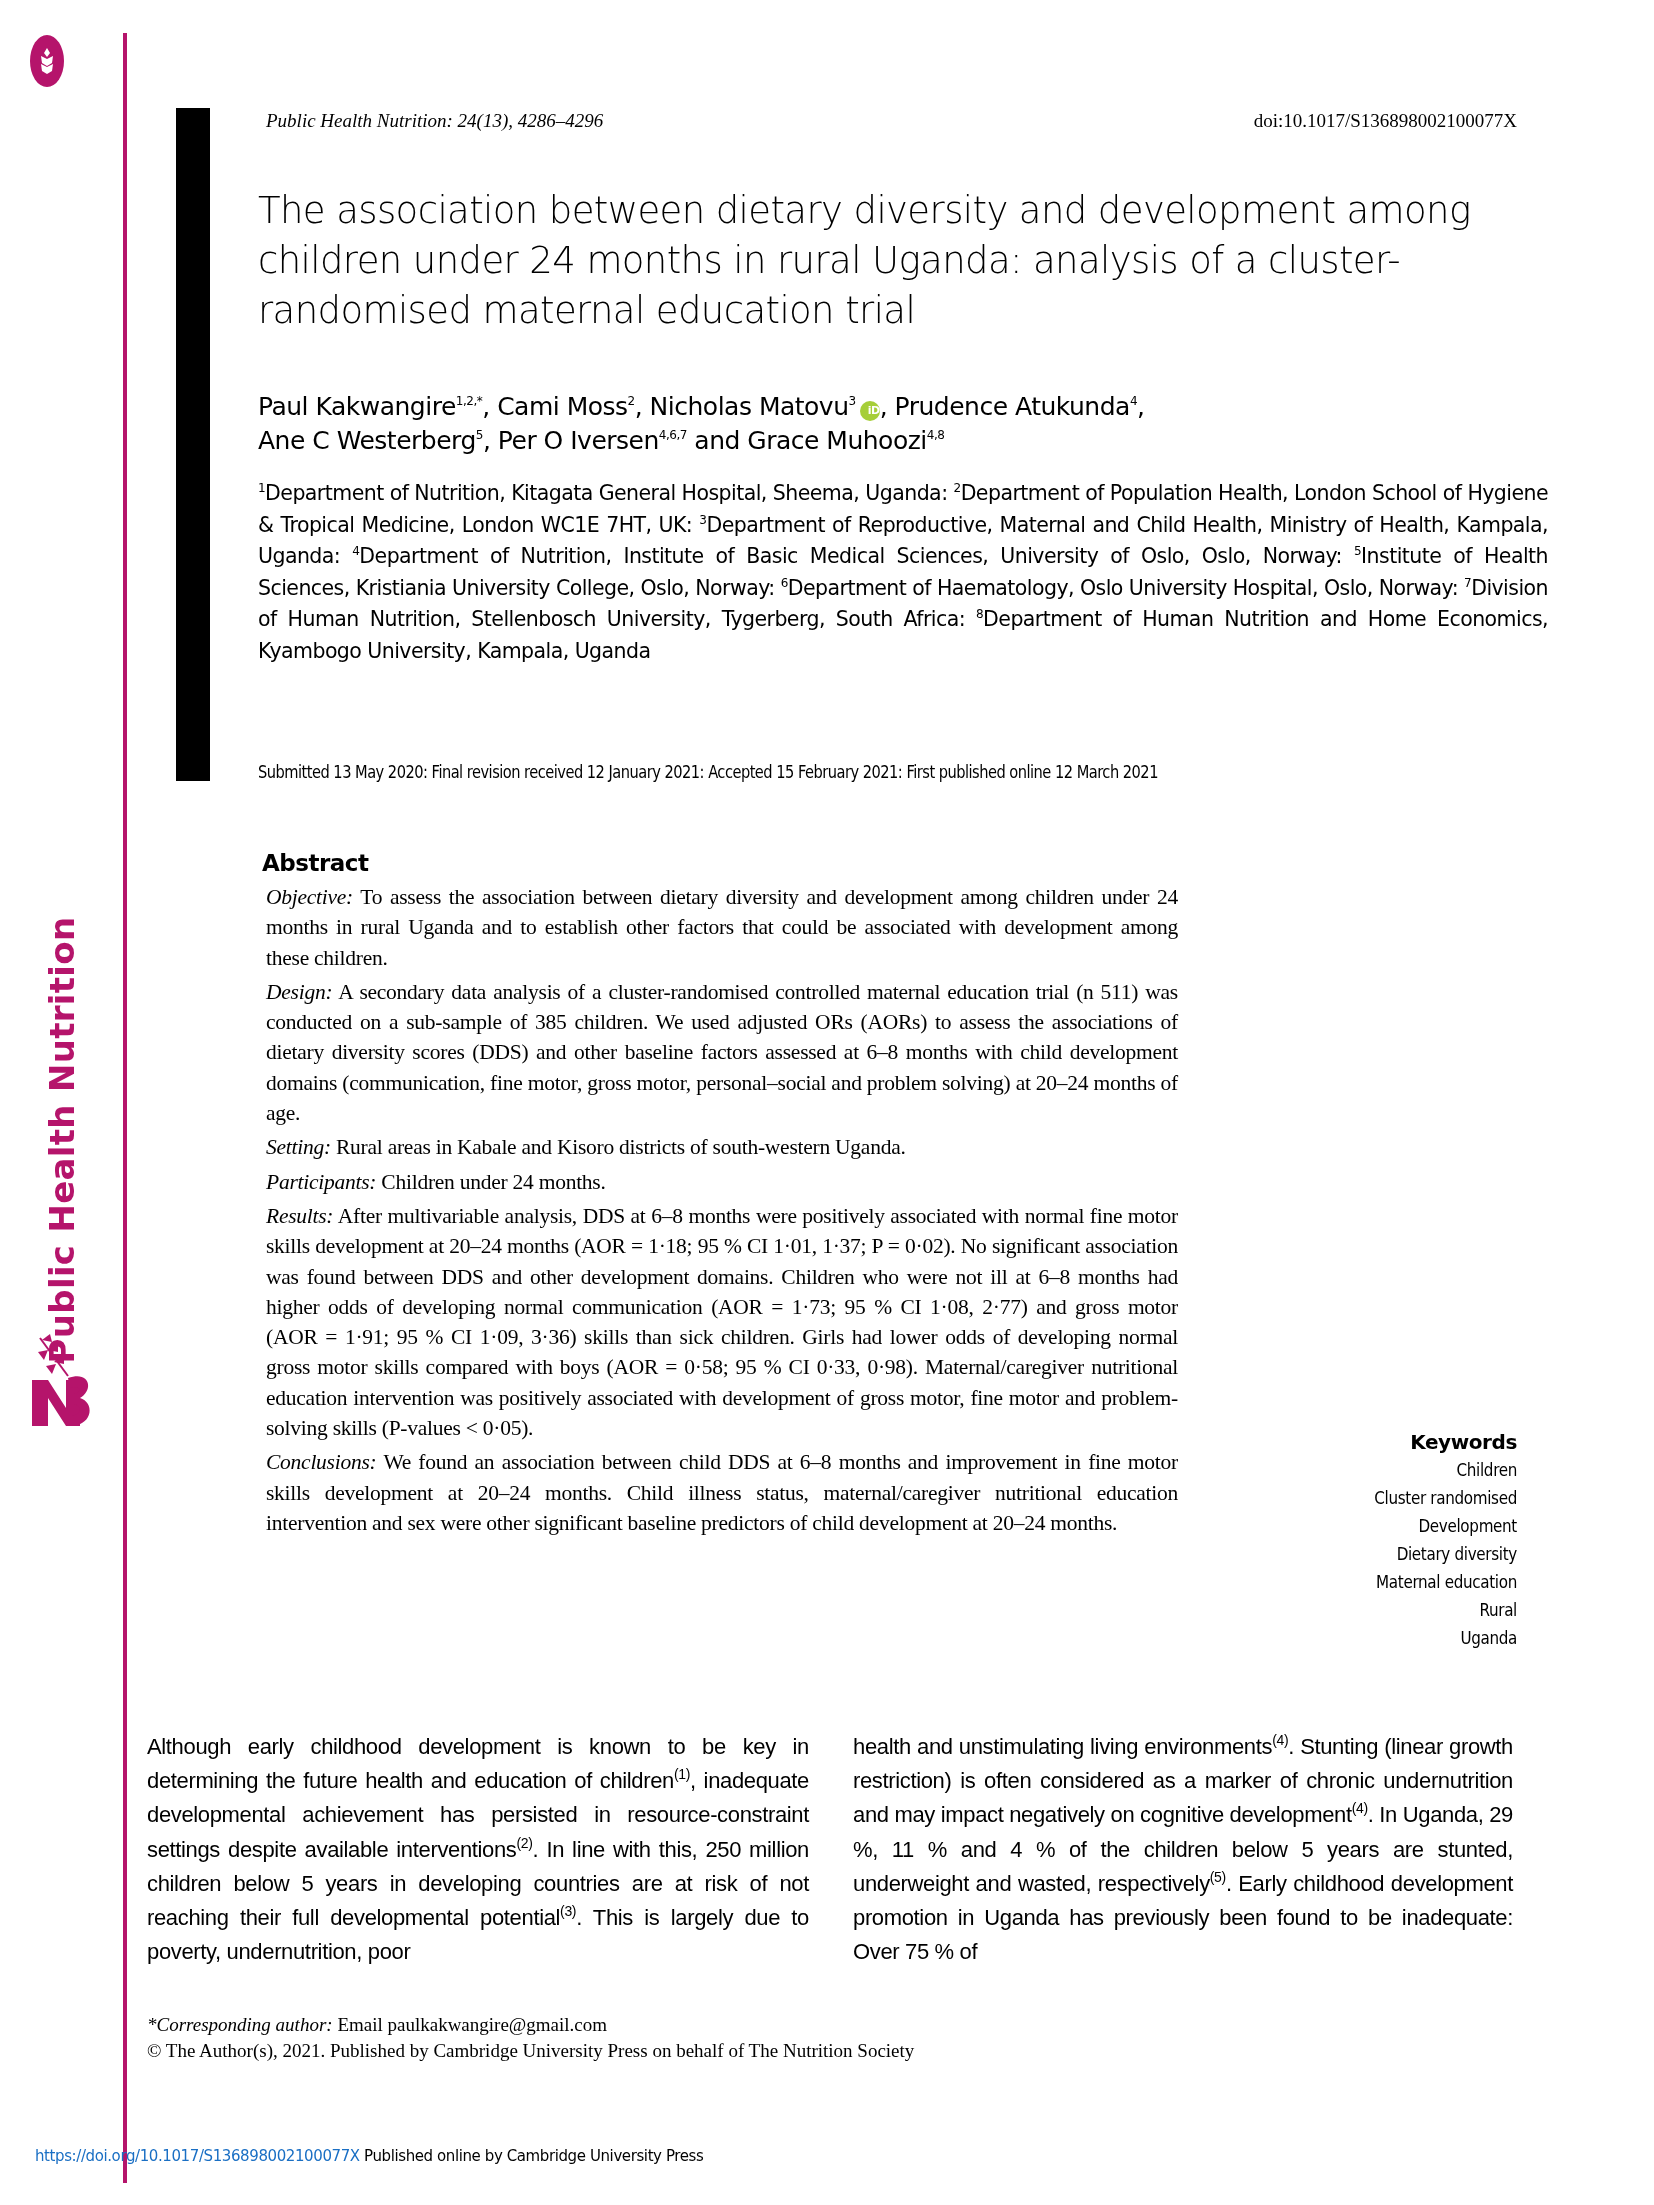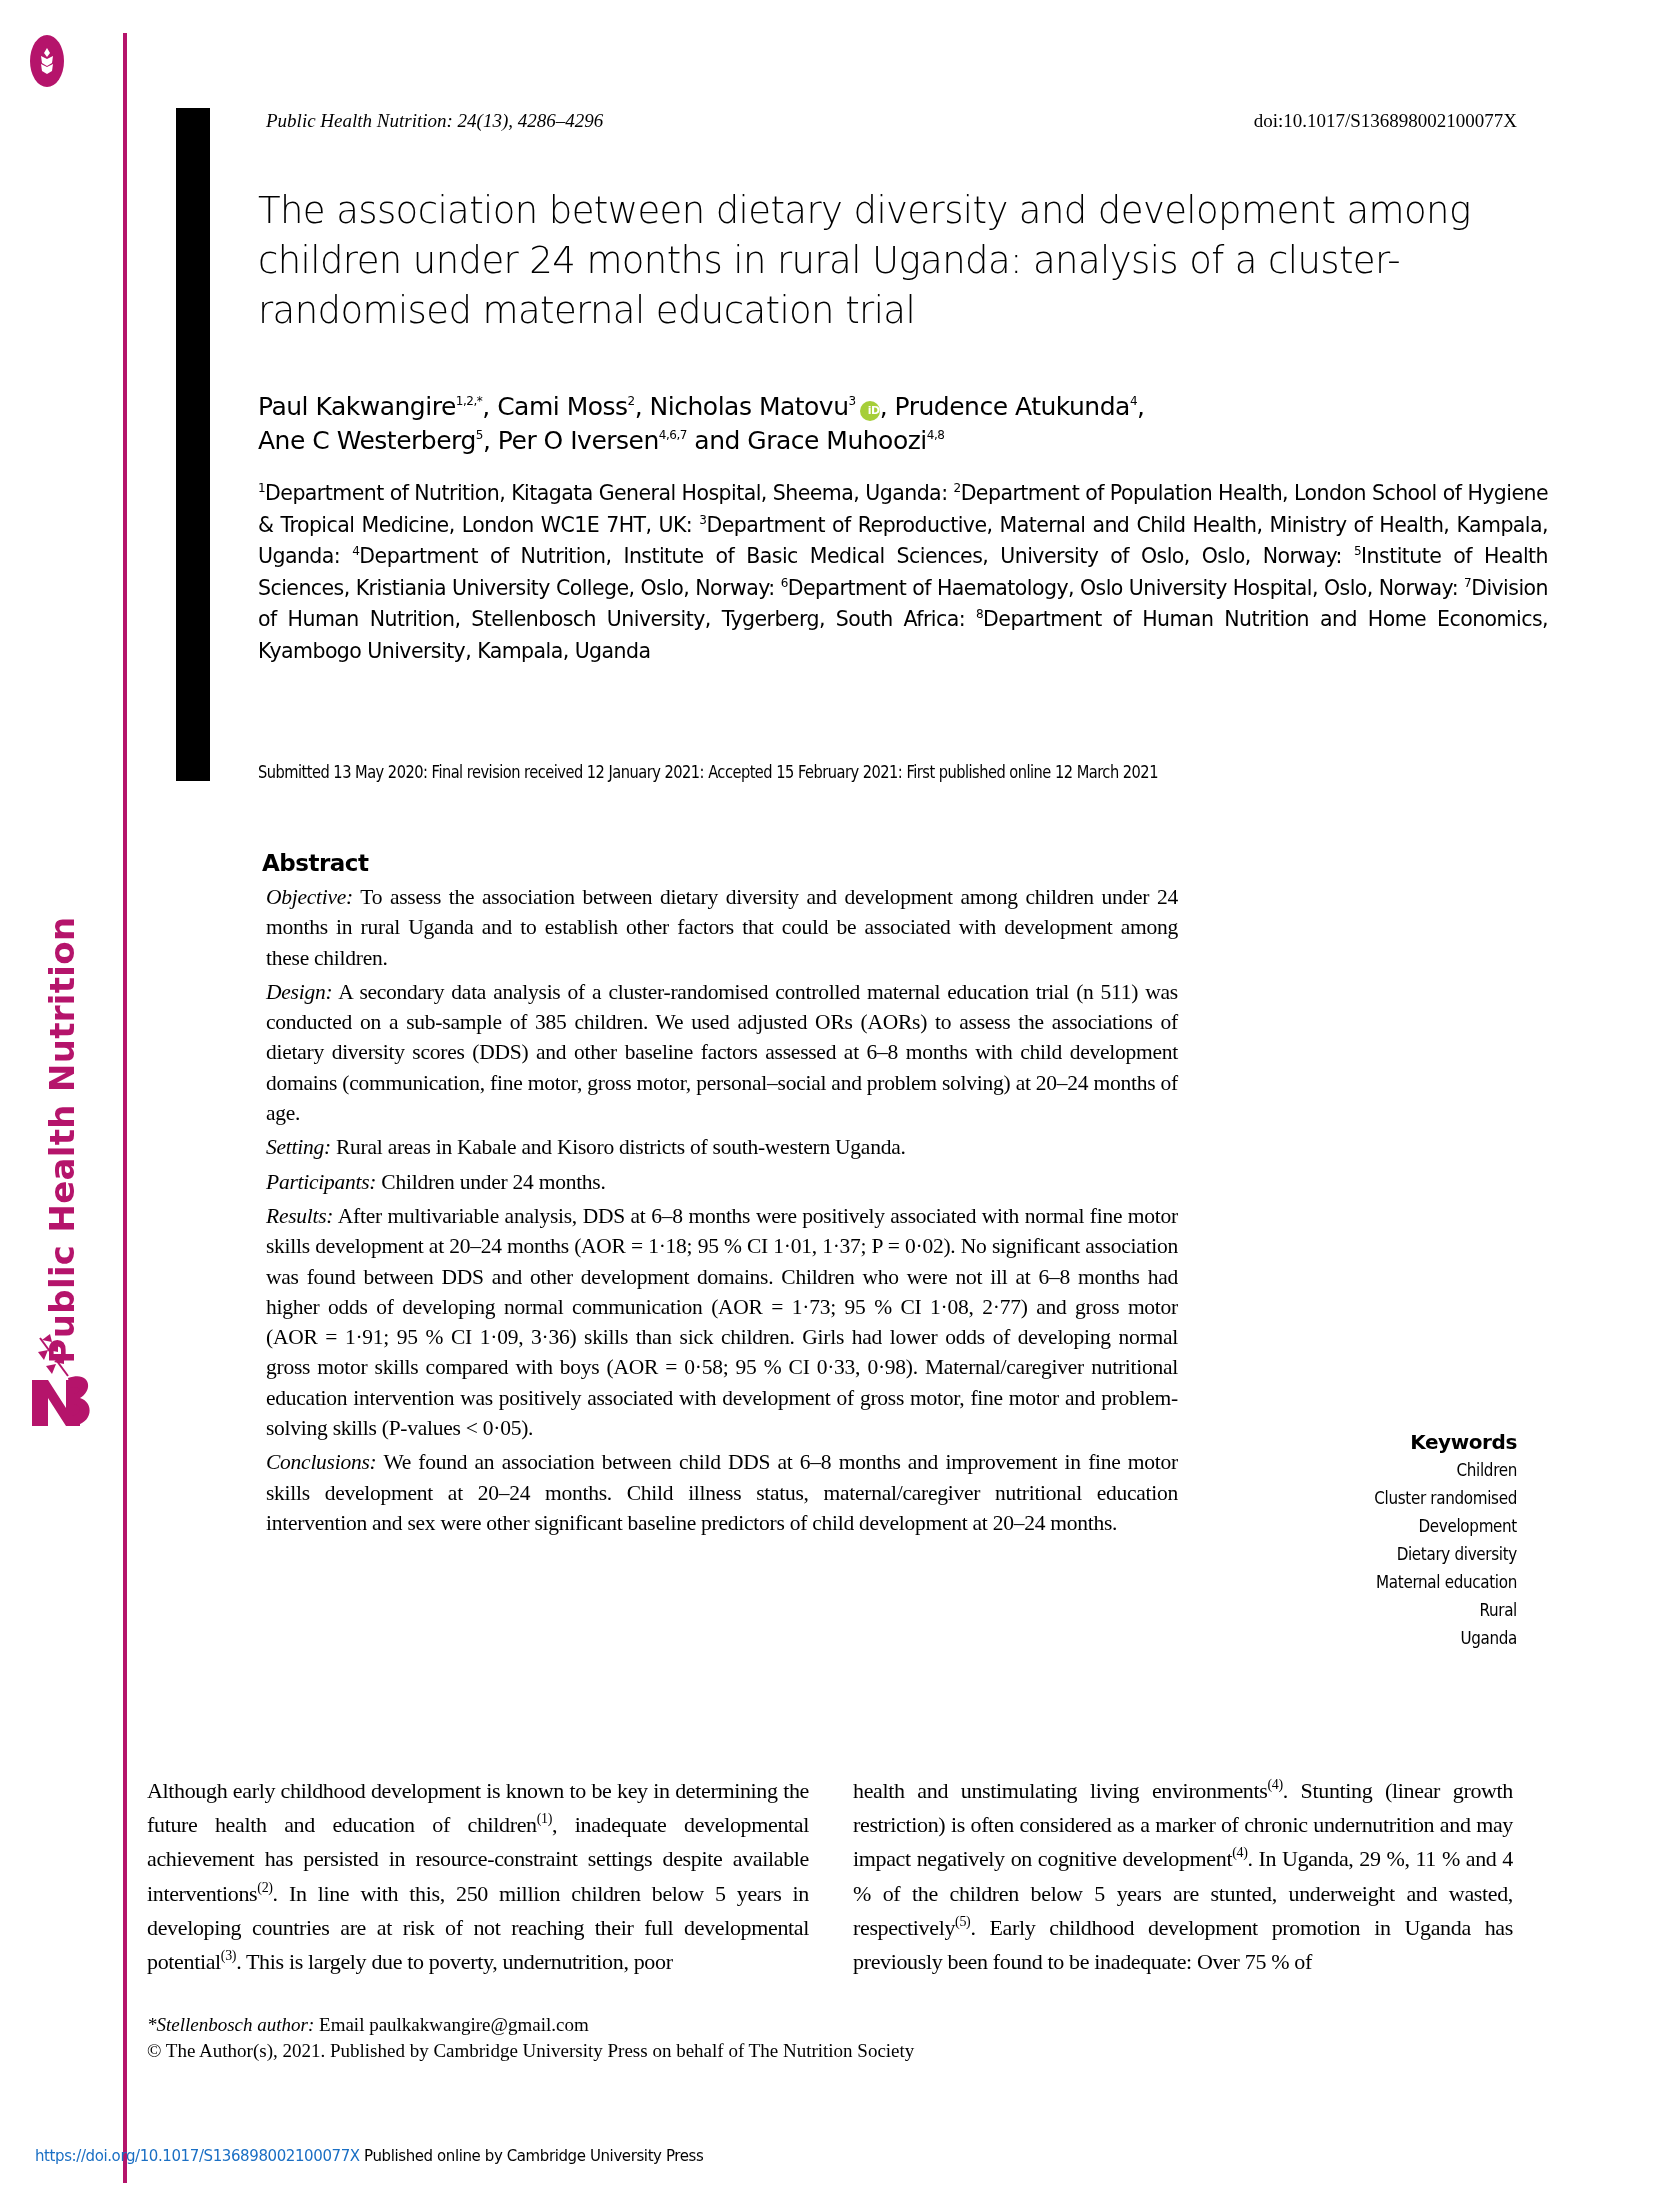"Although early childhood development is" .col { font-family: Liberation Serif, serif -> Liberation Sans, sans-serif; margin-top: 44px -> none }
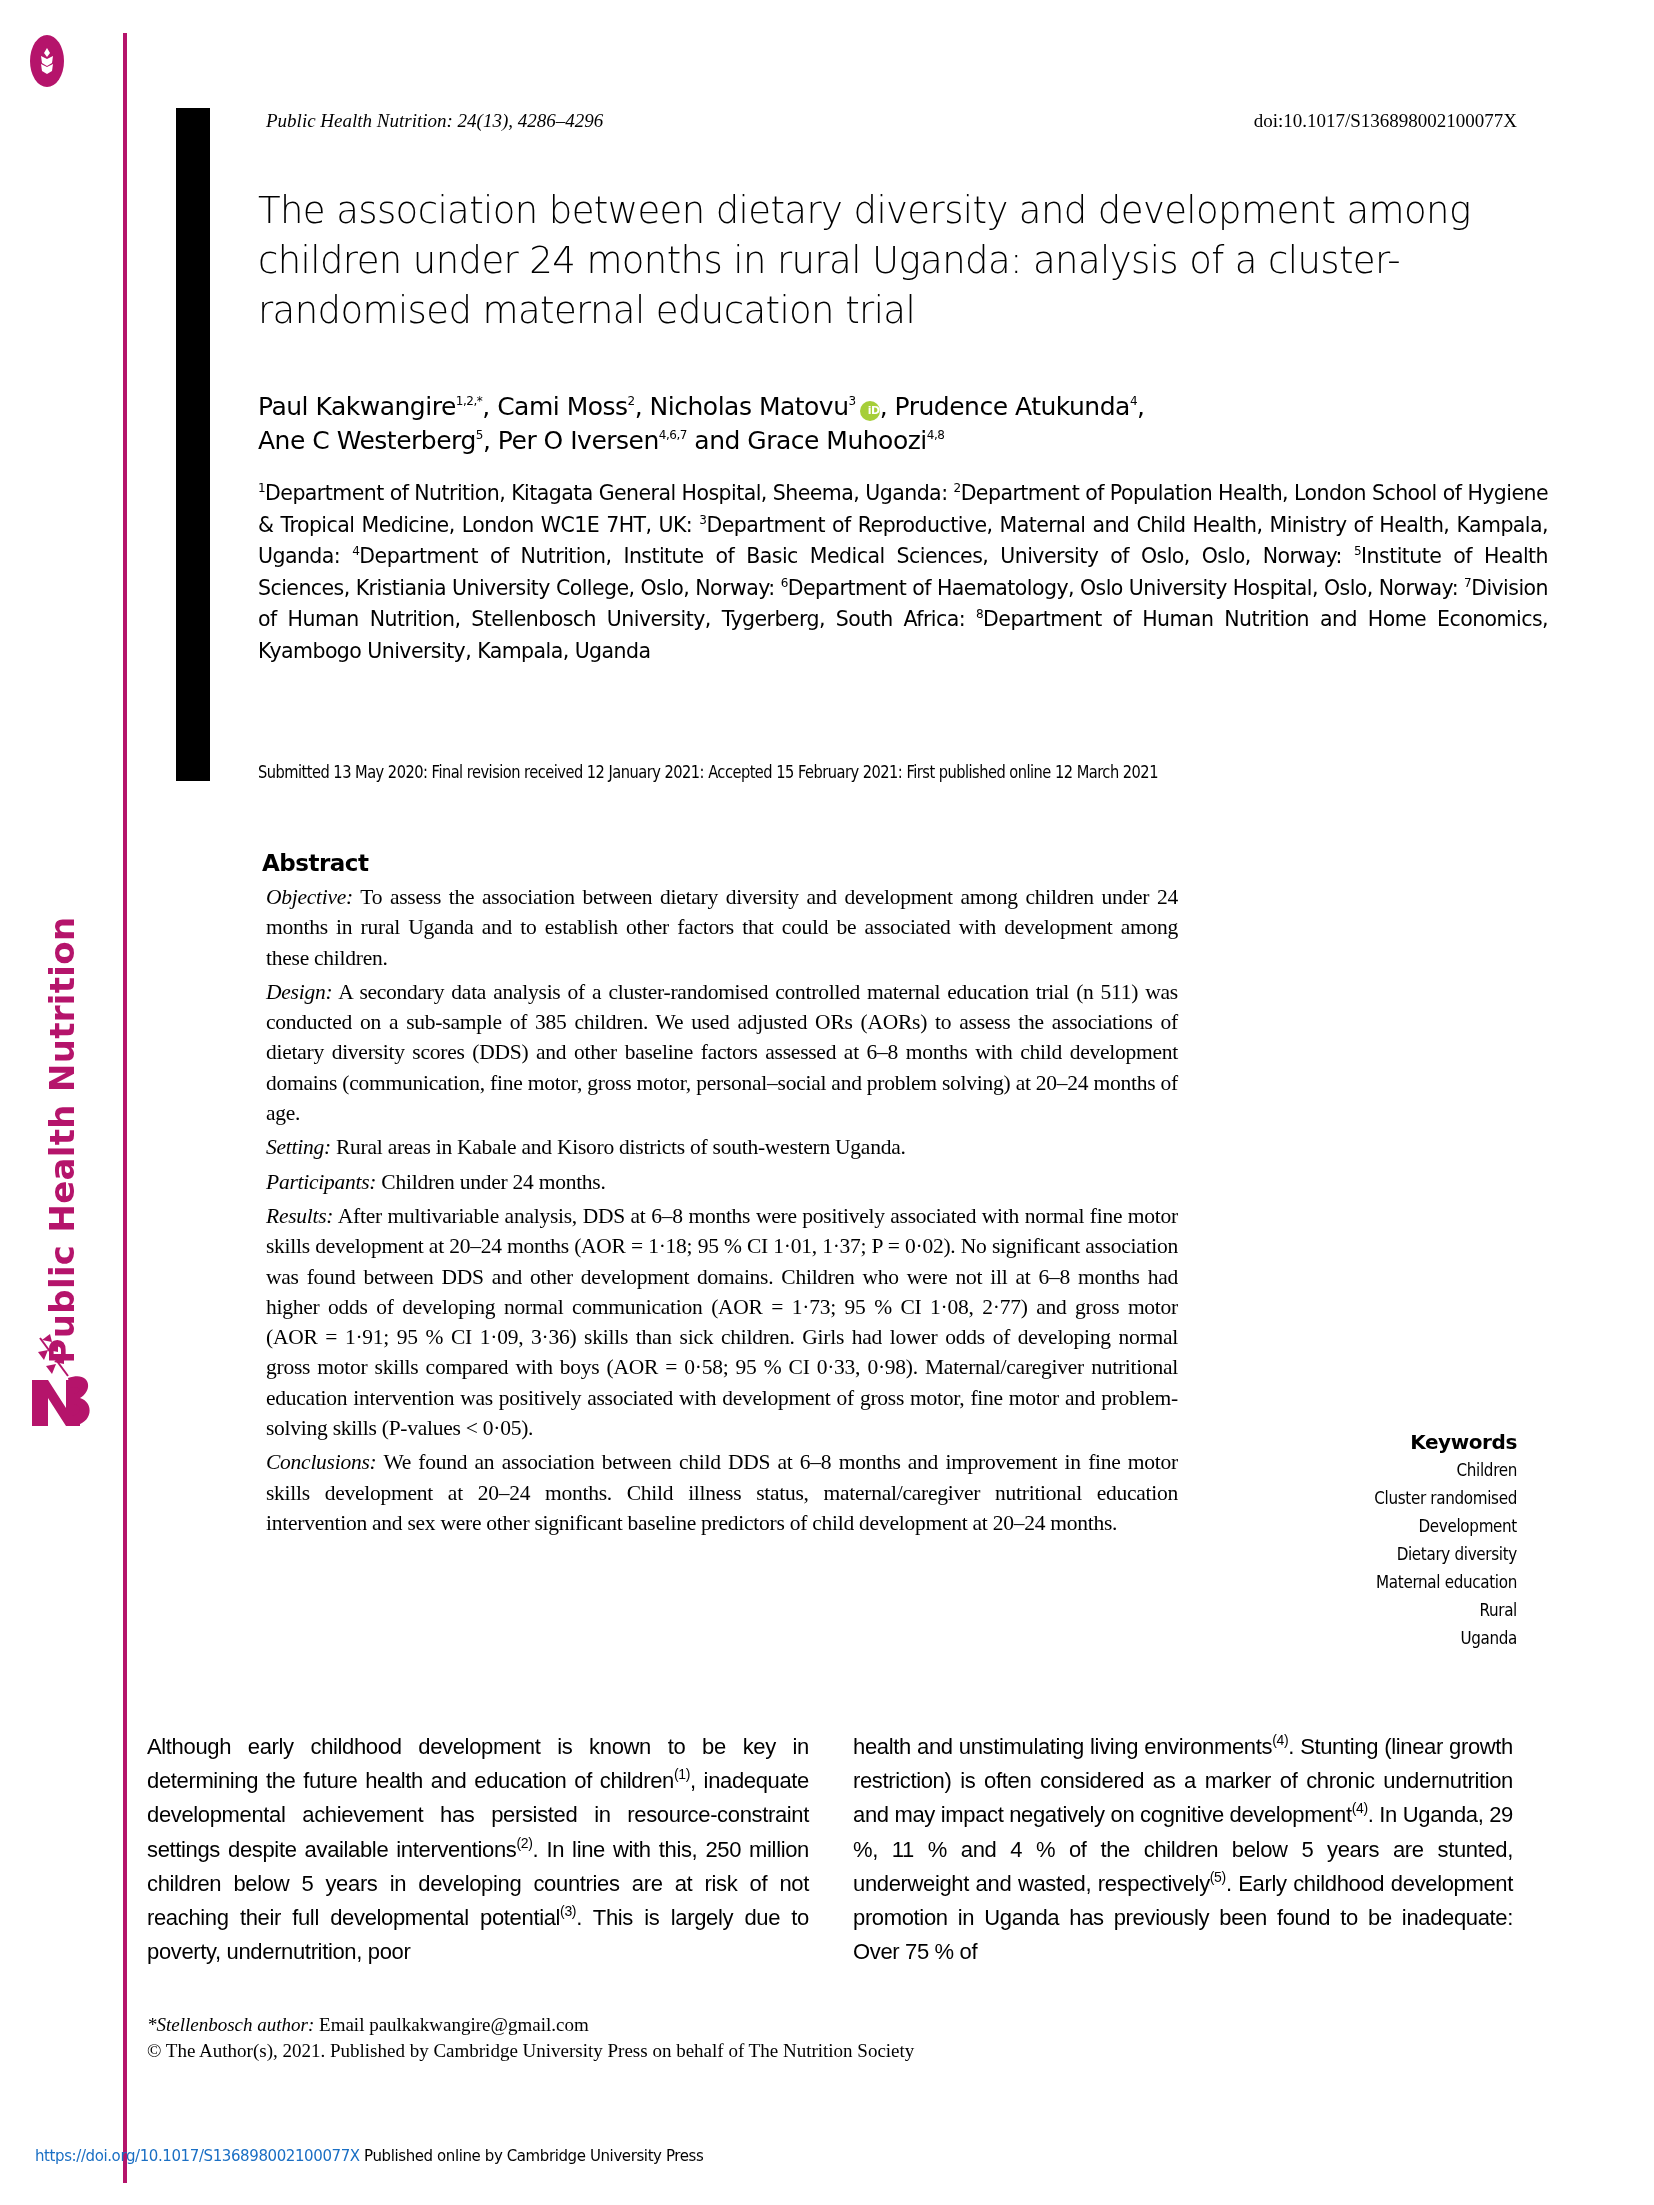"*Stellenbosch author:" i { text: Stellenbosch -> Corresponding }
